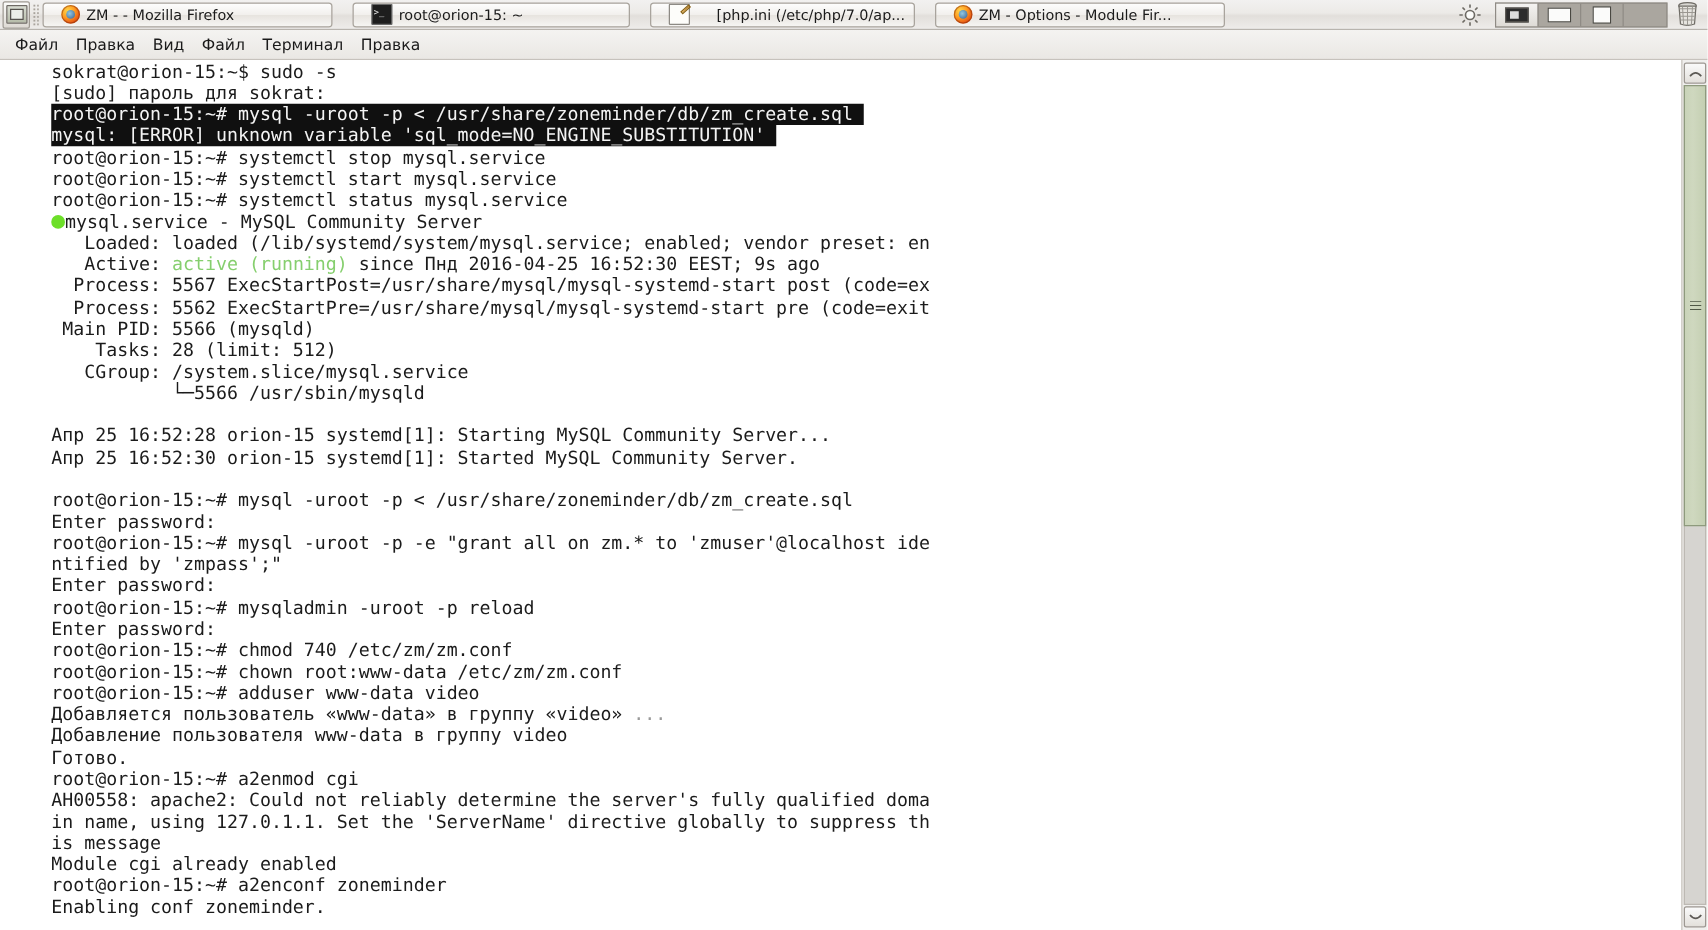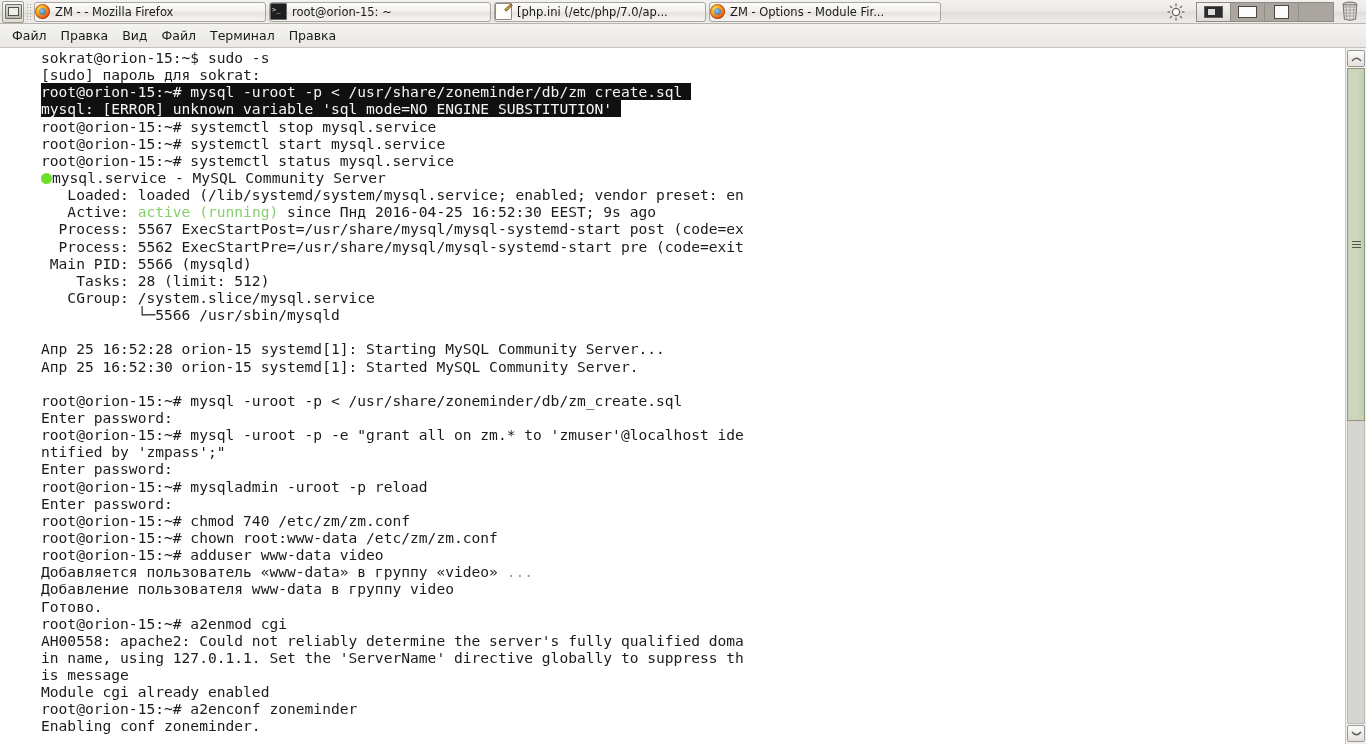"ZM - - Mozilla Firefox" .tb-task { margin-right: 3px -> 16px; padding: 0 7px 0 0 -> 0 7px 0 14px }
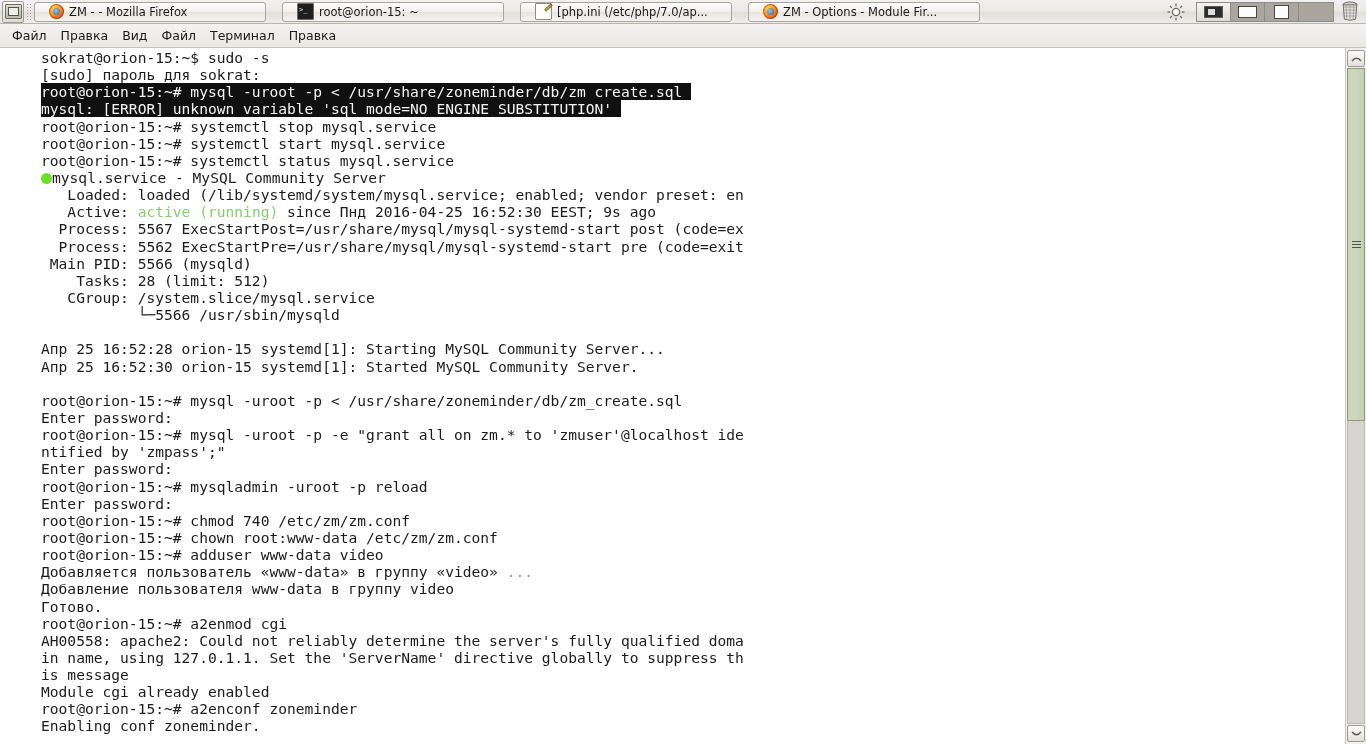"[php.ini (/etc/php/7.0/ap..." .tb-task.w3 { justify-content: none -> space-between }
